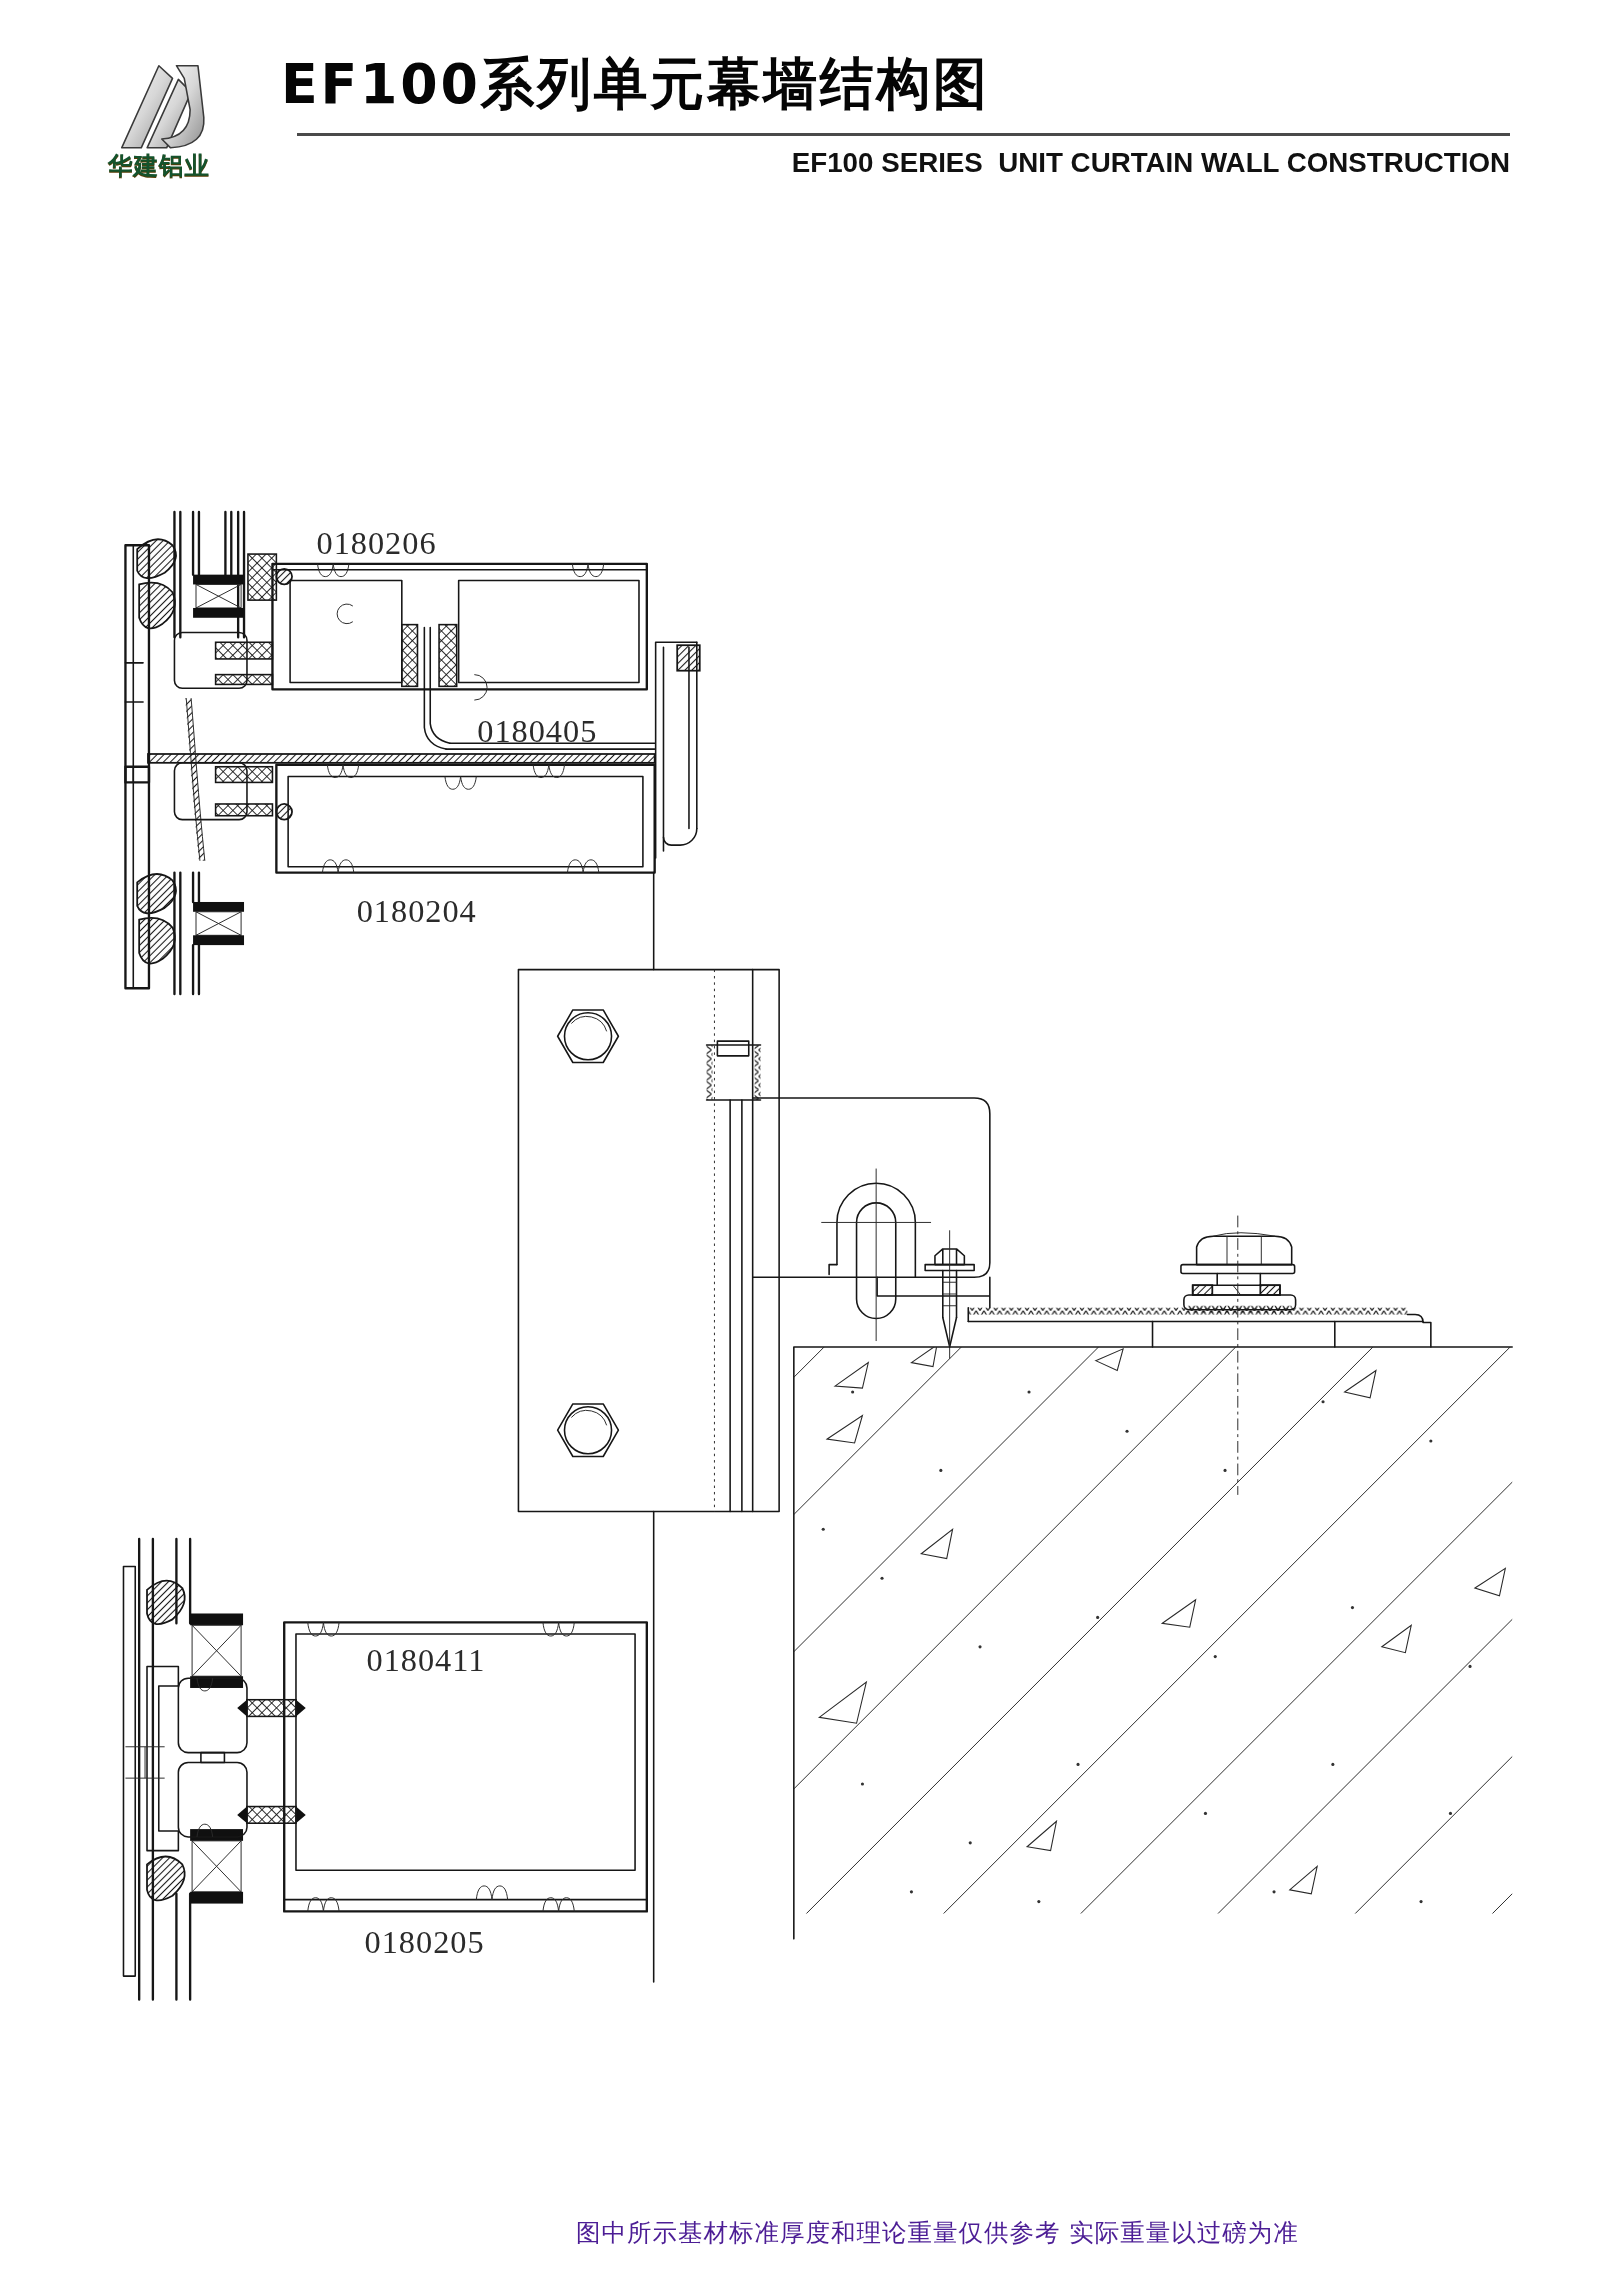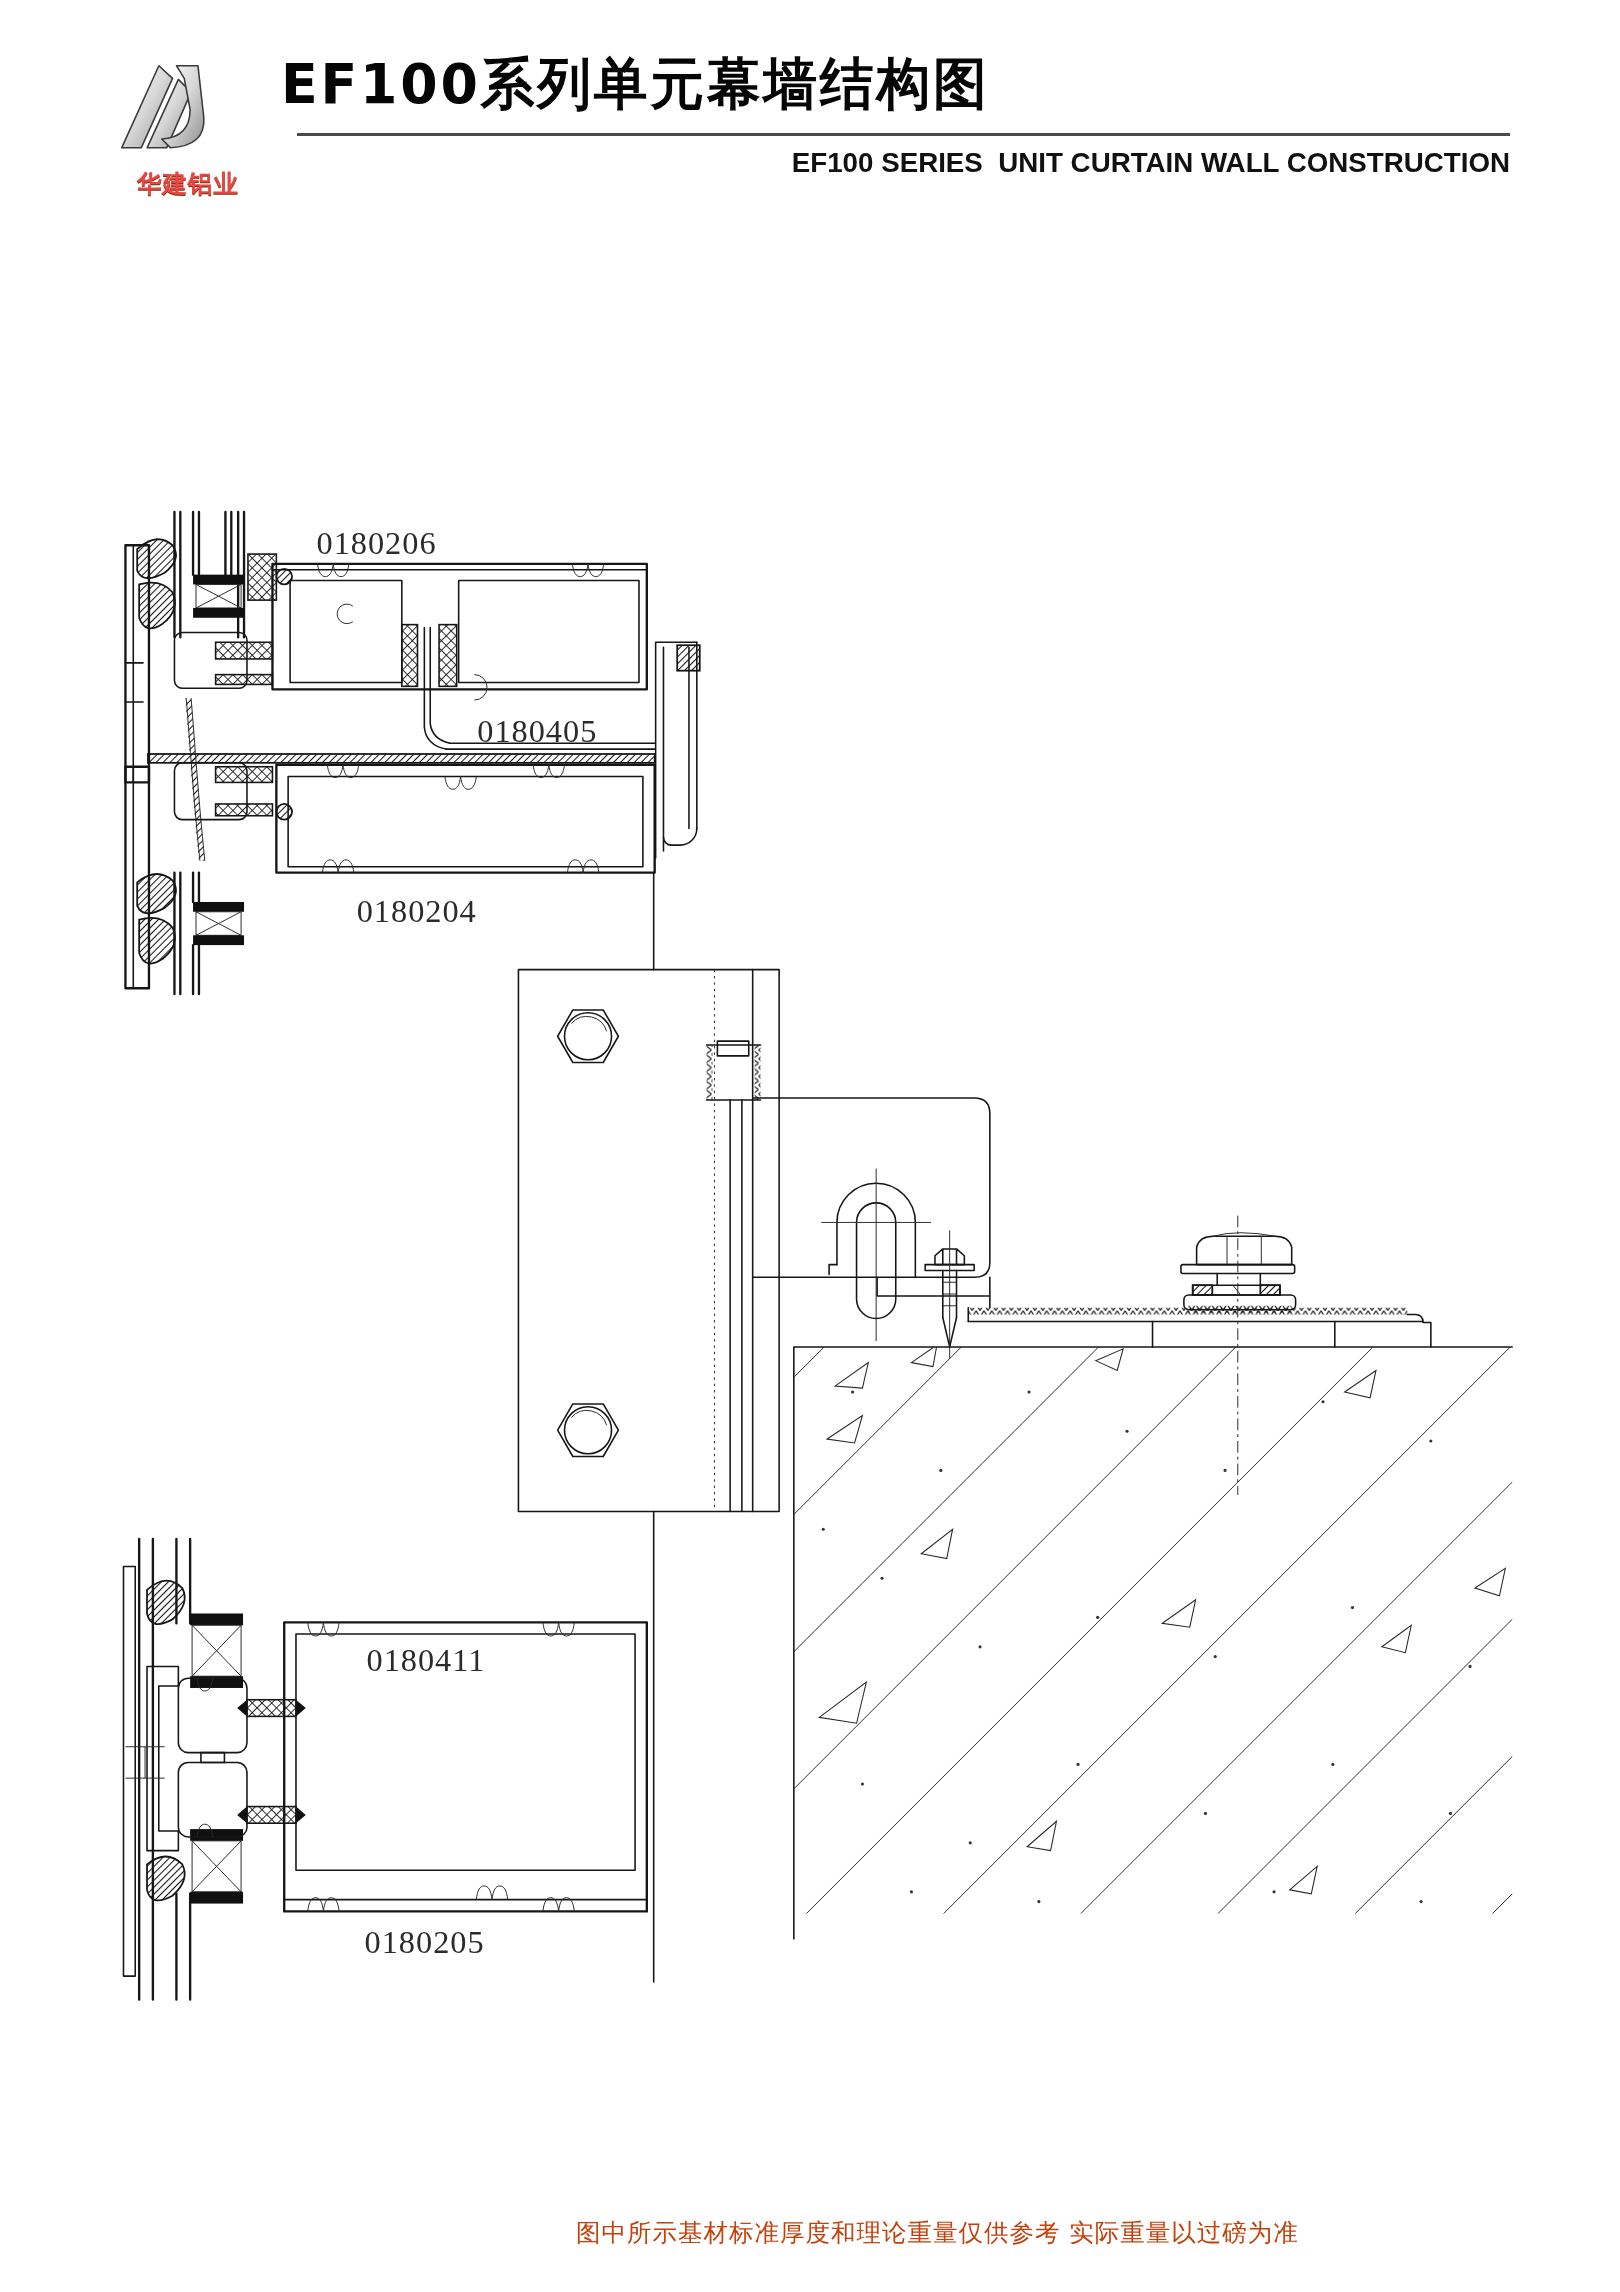"华建铝业" .brand { color: #ef4444 -> #14532d; text-align: right -> left; top: 114px -> 96px }
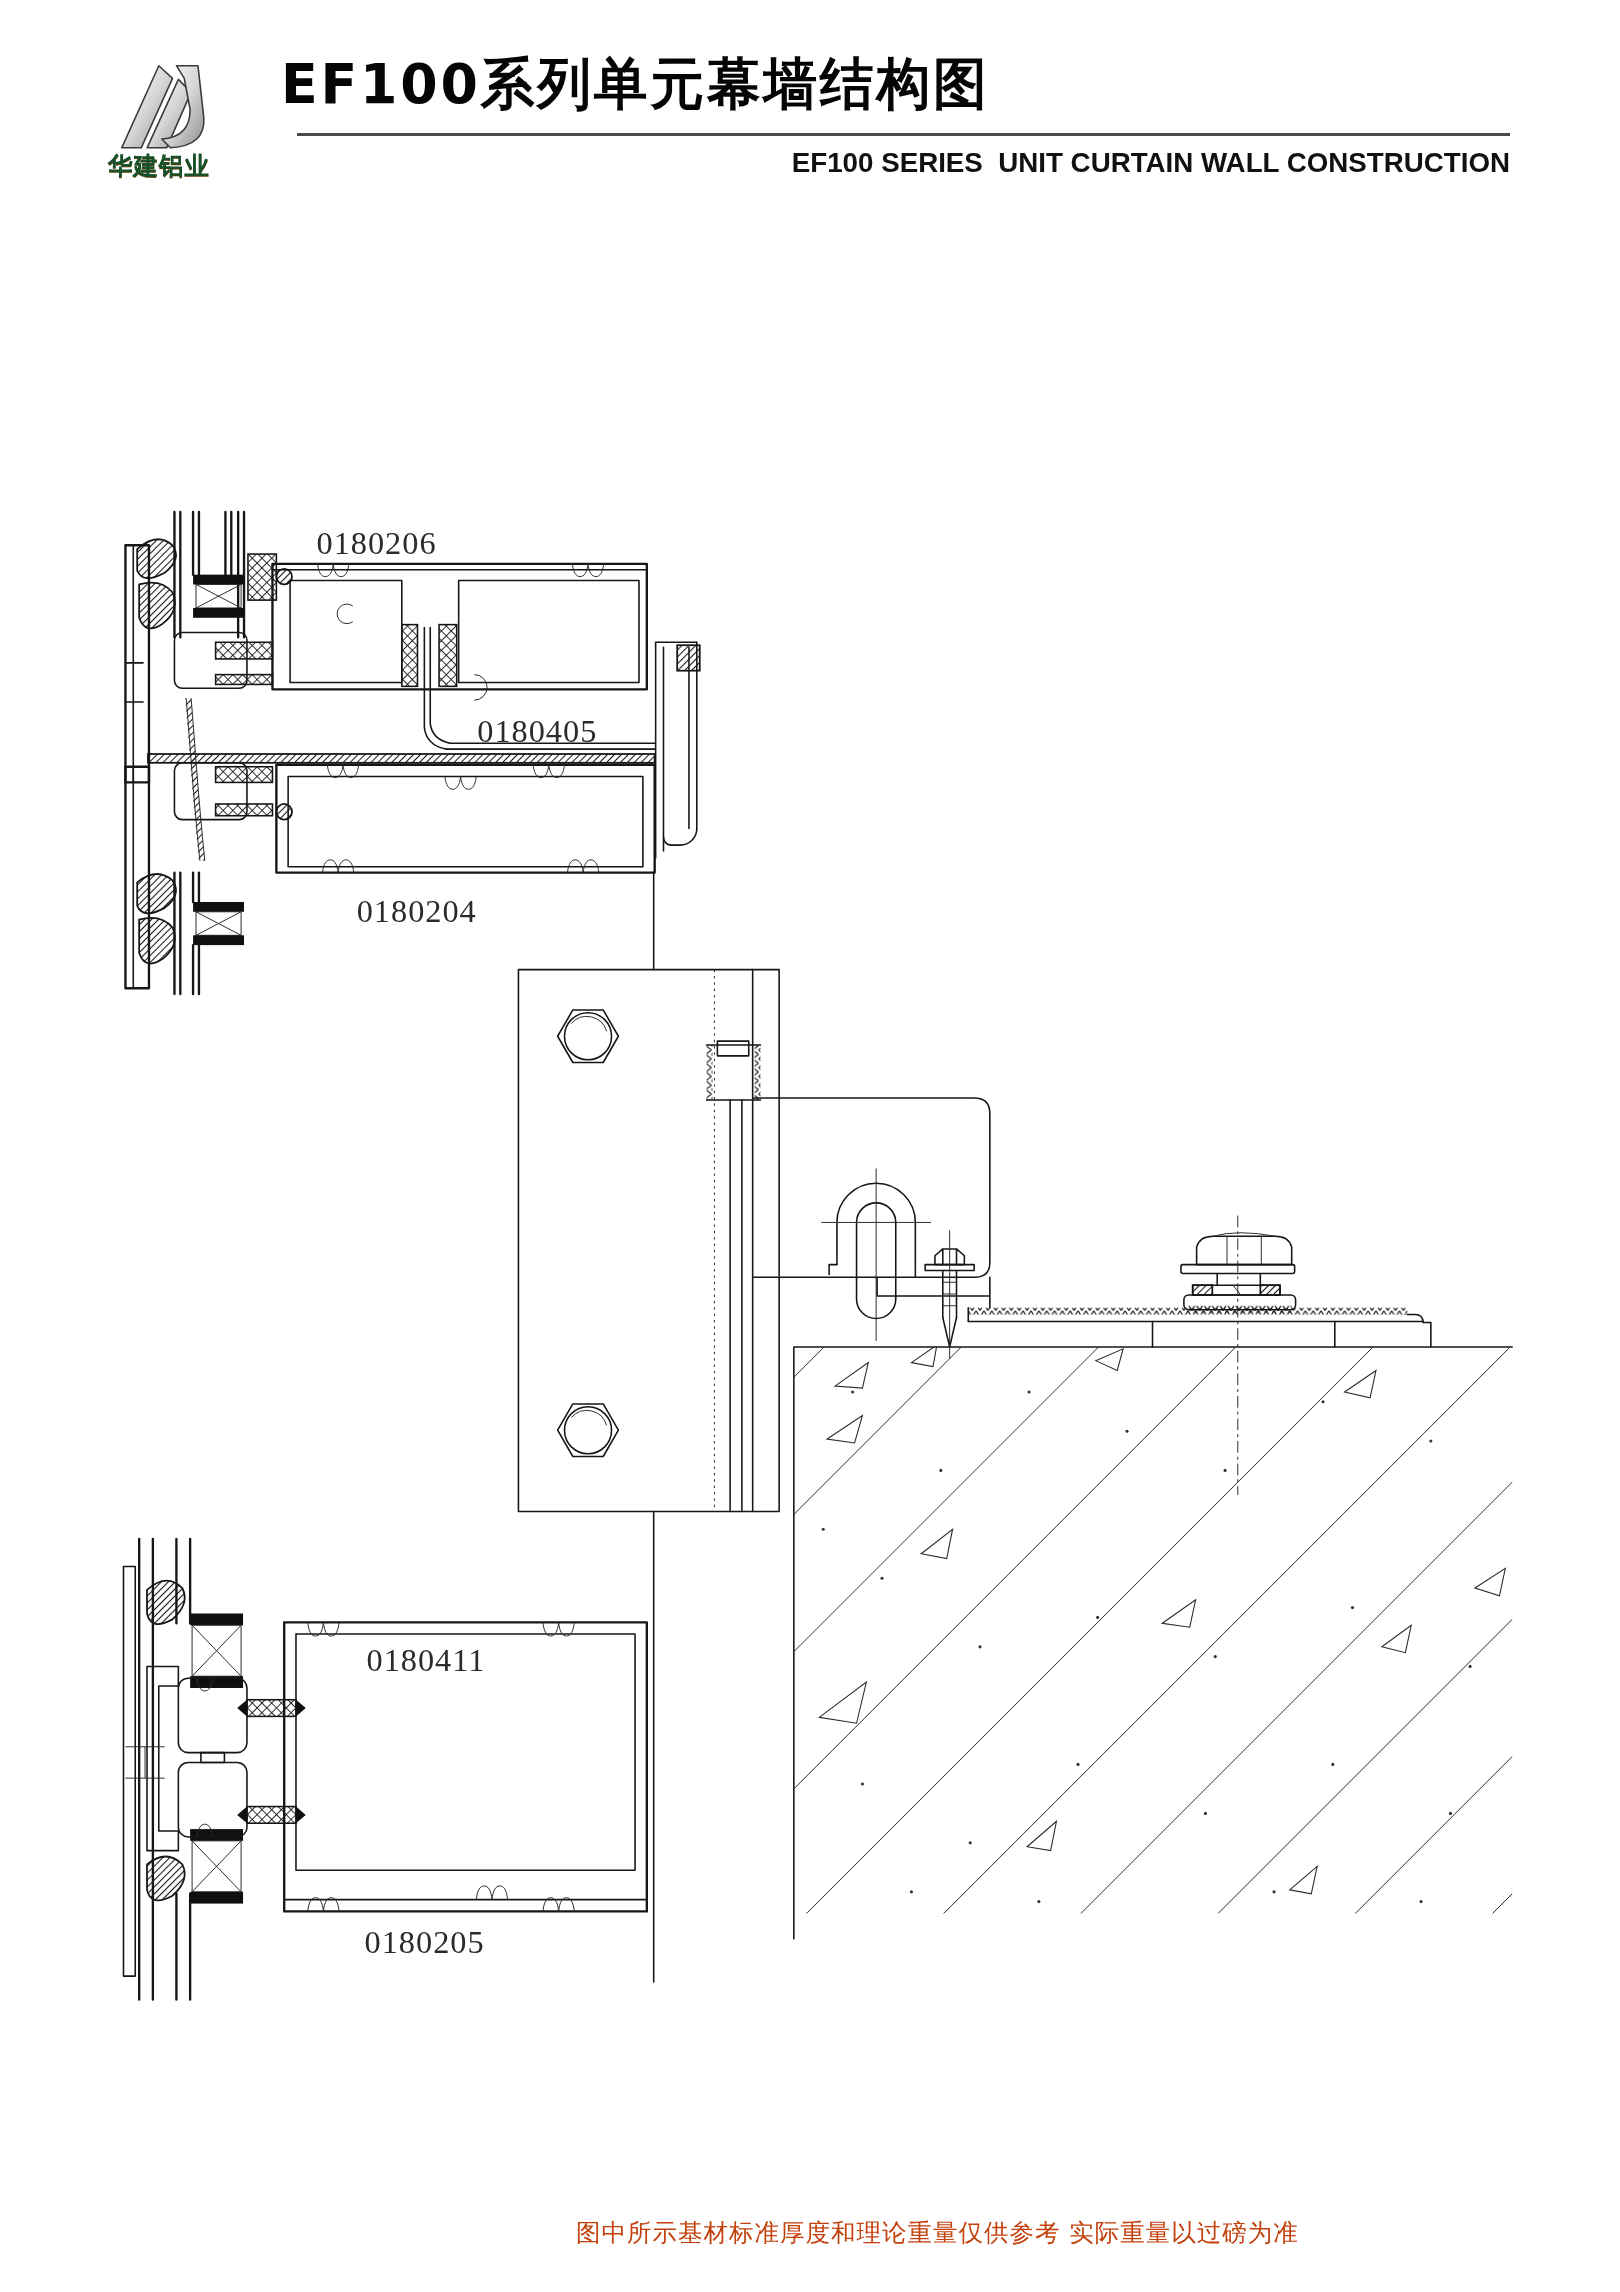"图中所示基材标准厚度和理论重量仅供参考 实际重量以过磅为准" .footnote { color: #c2410c -> #4c1d95 }
